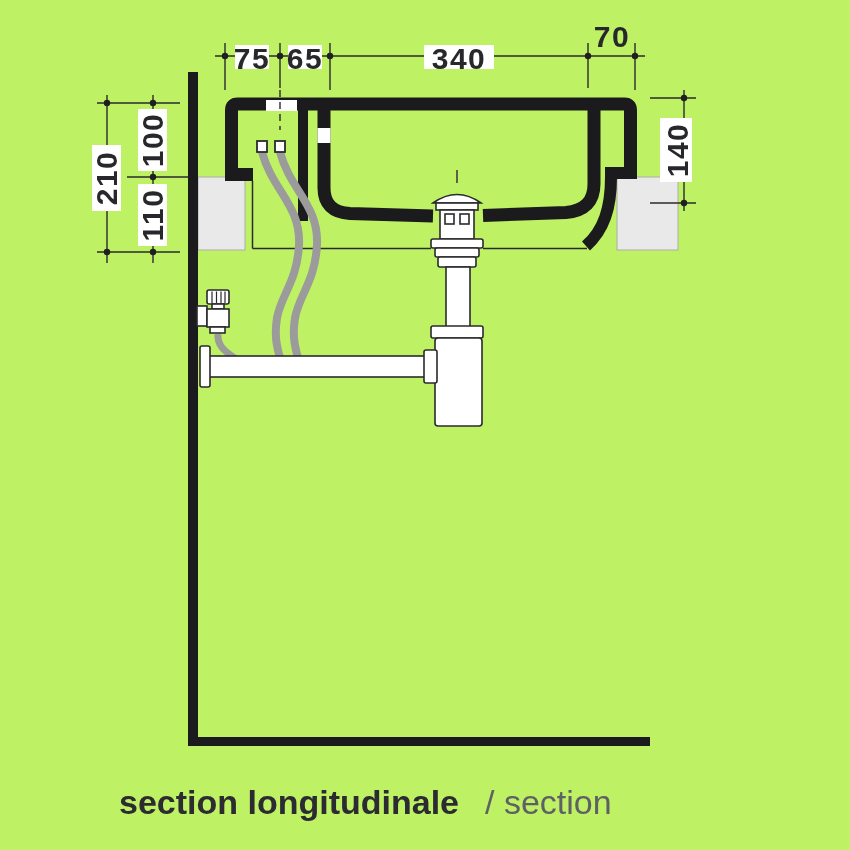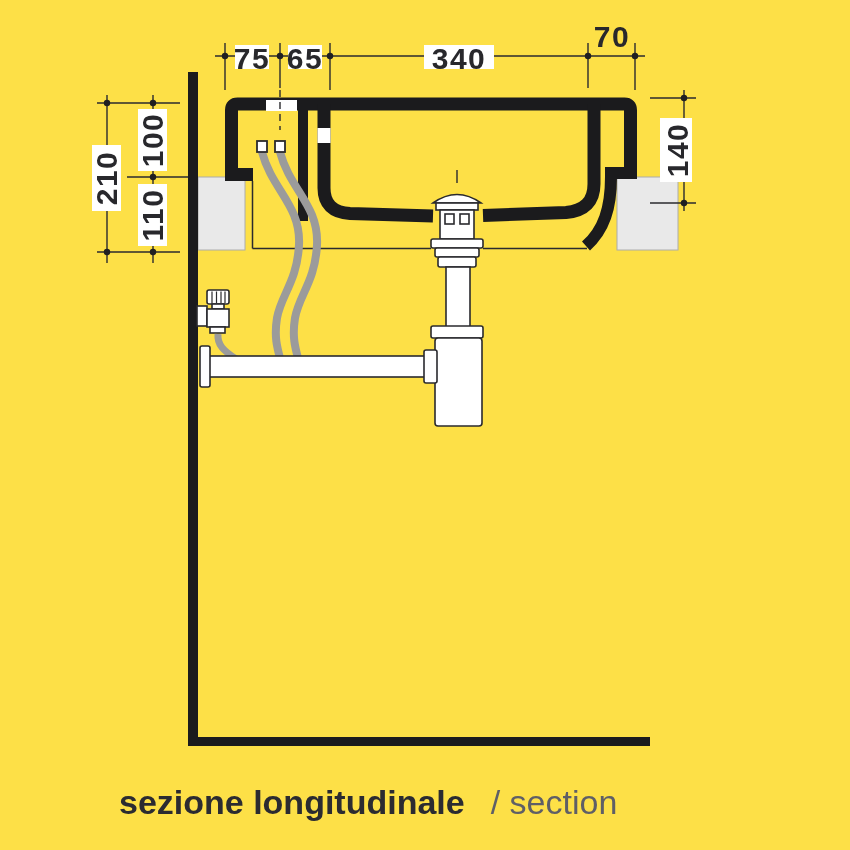"75" .page { background: #fde047 -> #bef264 }
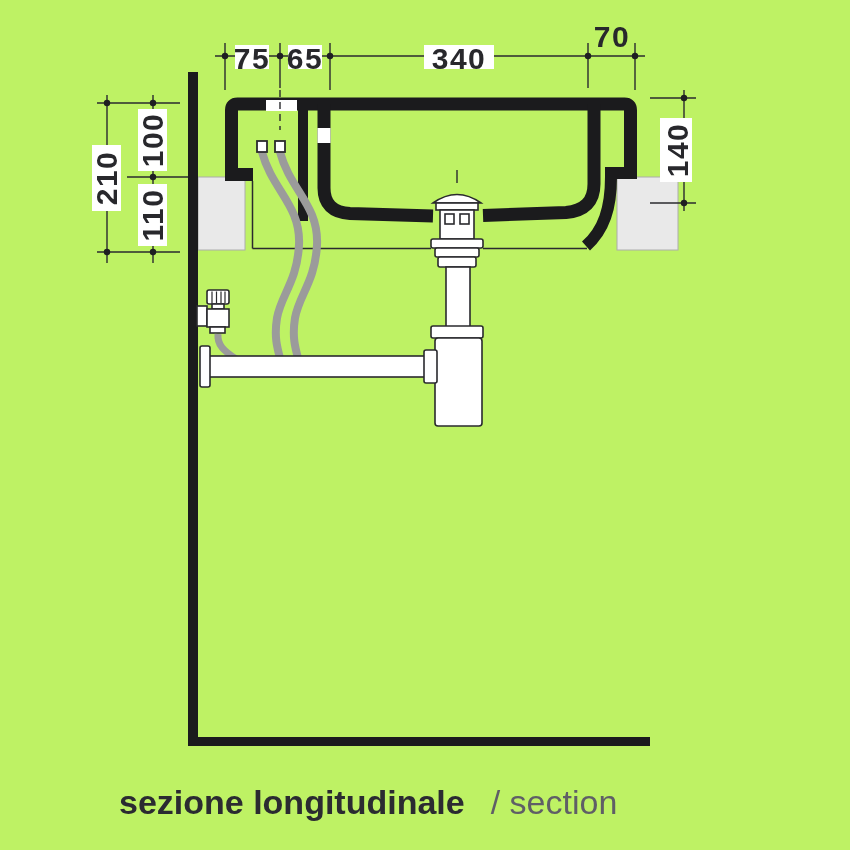"sezione longitudinale" span.primary { text: sezione -> section }
